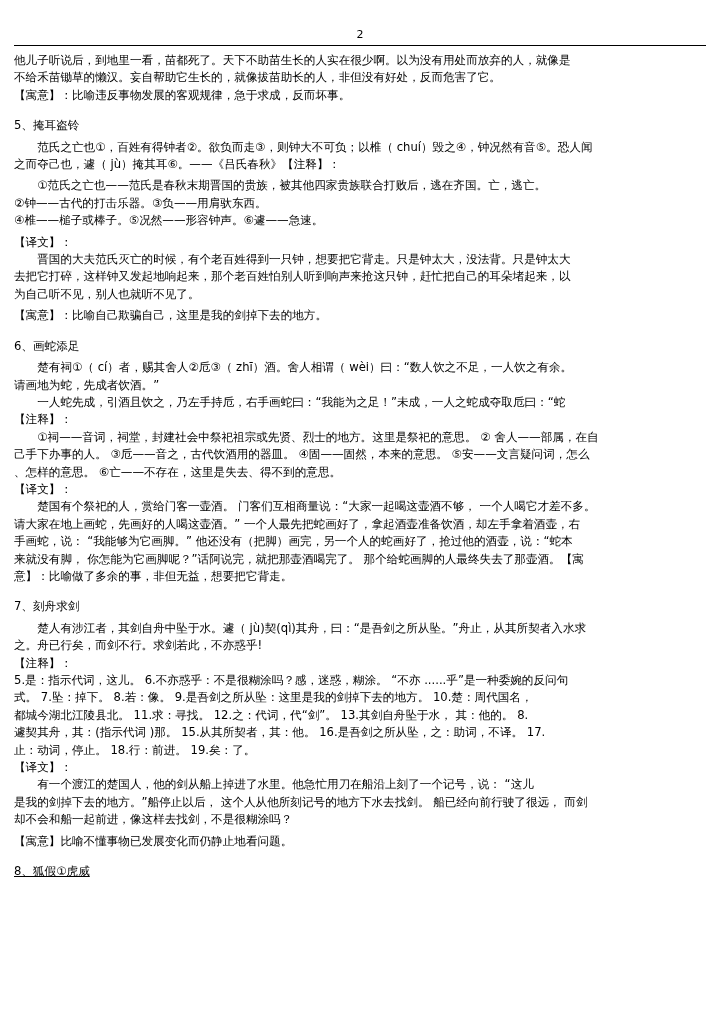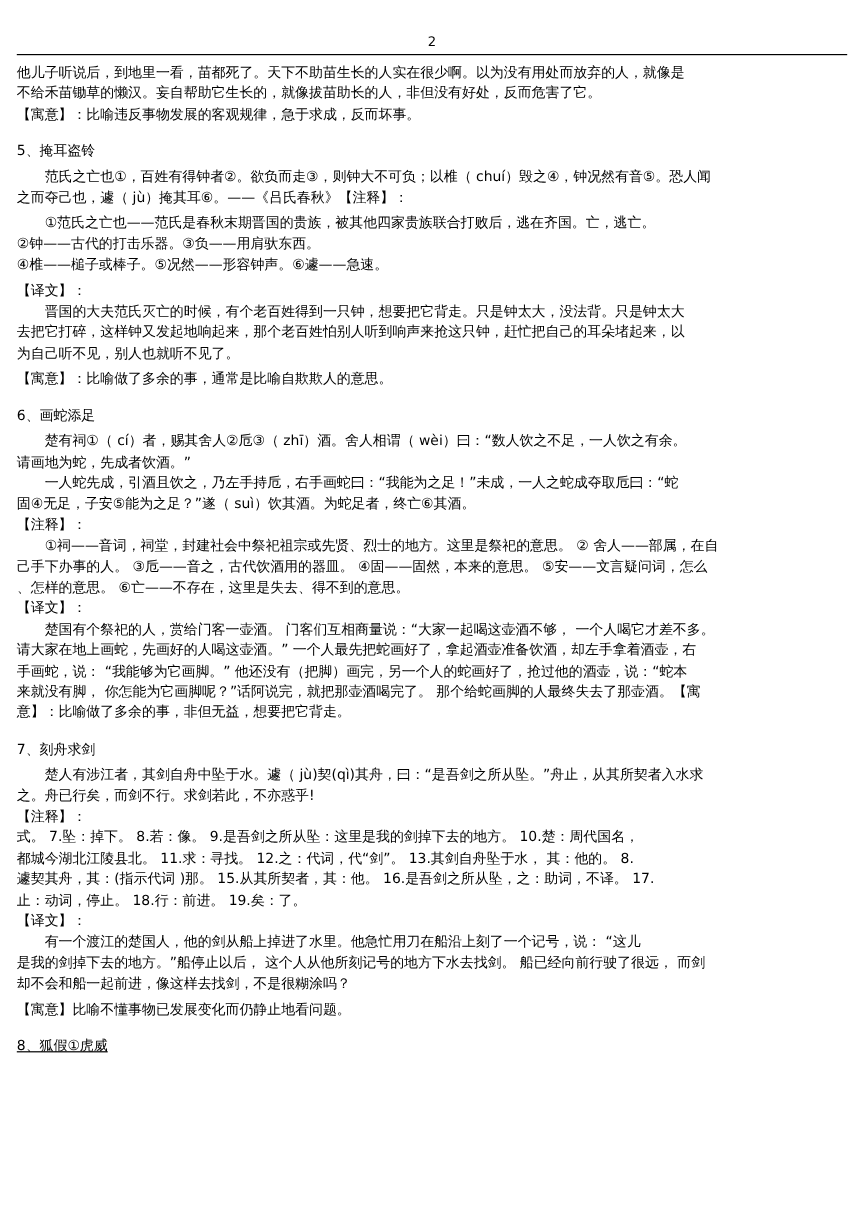"【寓意】：比喻做了多余的事，通常是比喻自欺欺人的意思。" p.para { text: 做了多余的事，通常是比喻自欺欺人的意思 -> 自己欺骗自己，这里是我的剑掉下去的地方 }
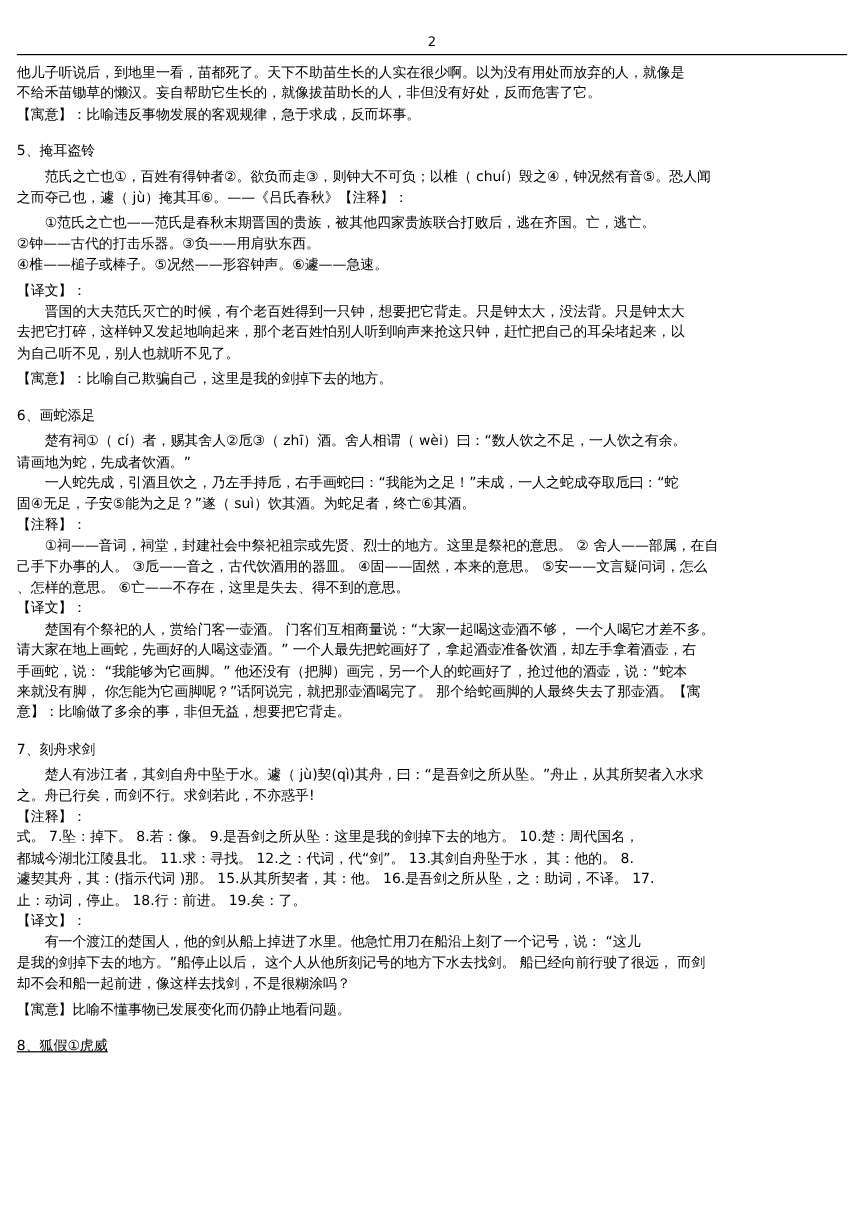"固④无足，子安⑤能为之足？”遂（ suì）饮其酒。为蛇足者，终亡⑥其酒。" p.para { html: <p>固④无足，子安⑤能为之足？”遂（ suì）饮其酒。为蛇足者，终亡⑥其酒。</p> -> none }
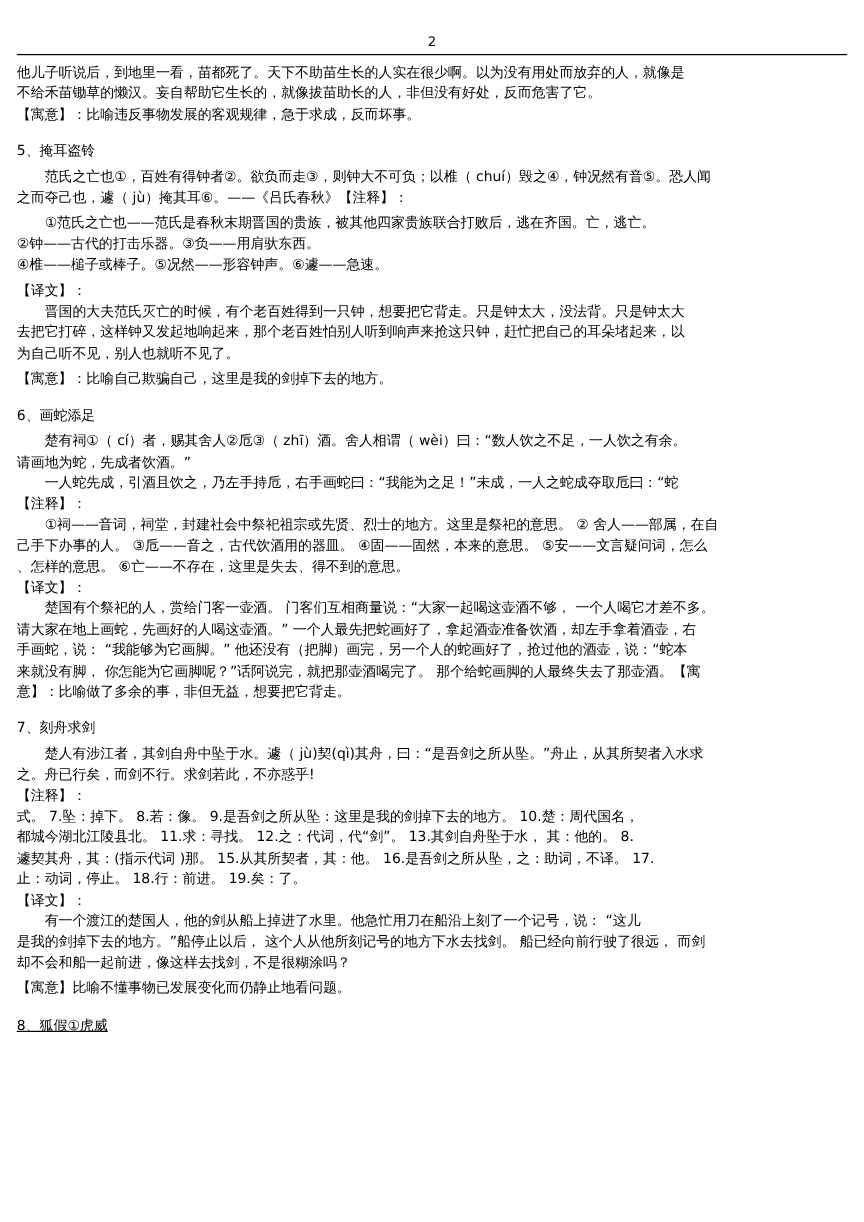"5.是：指示代词，这儿。 6.不亦惑乎：不是很糊涂吗？感，迷惑，糊涂。 “不亦" p.para { html: none -> <p>5.是：指示代词，这儿。 6.不亦惑乎：不是很糊涂吗？感，迷惑，糊涂。 “不亦 ......乎”是一种委婉的反问句</p> }
